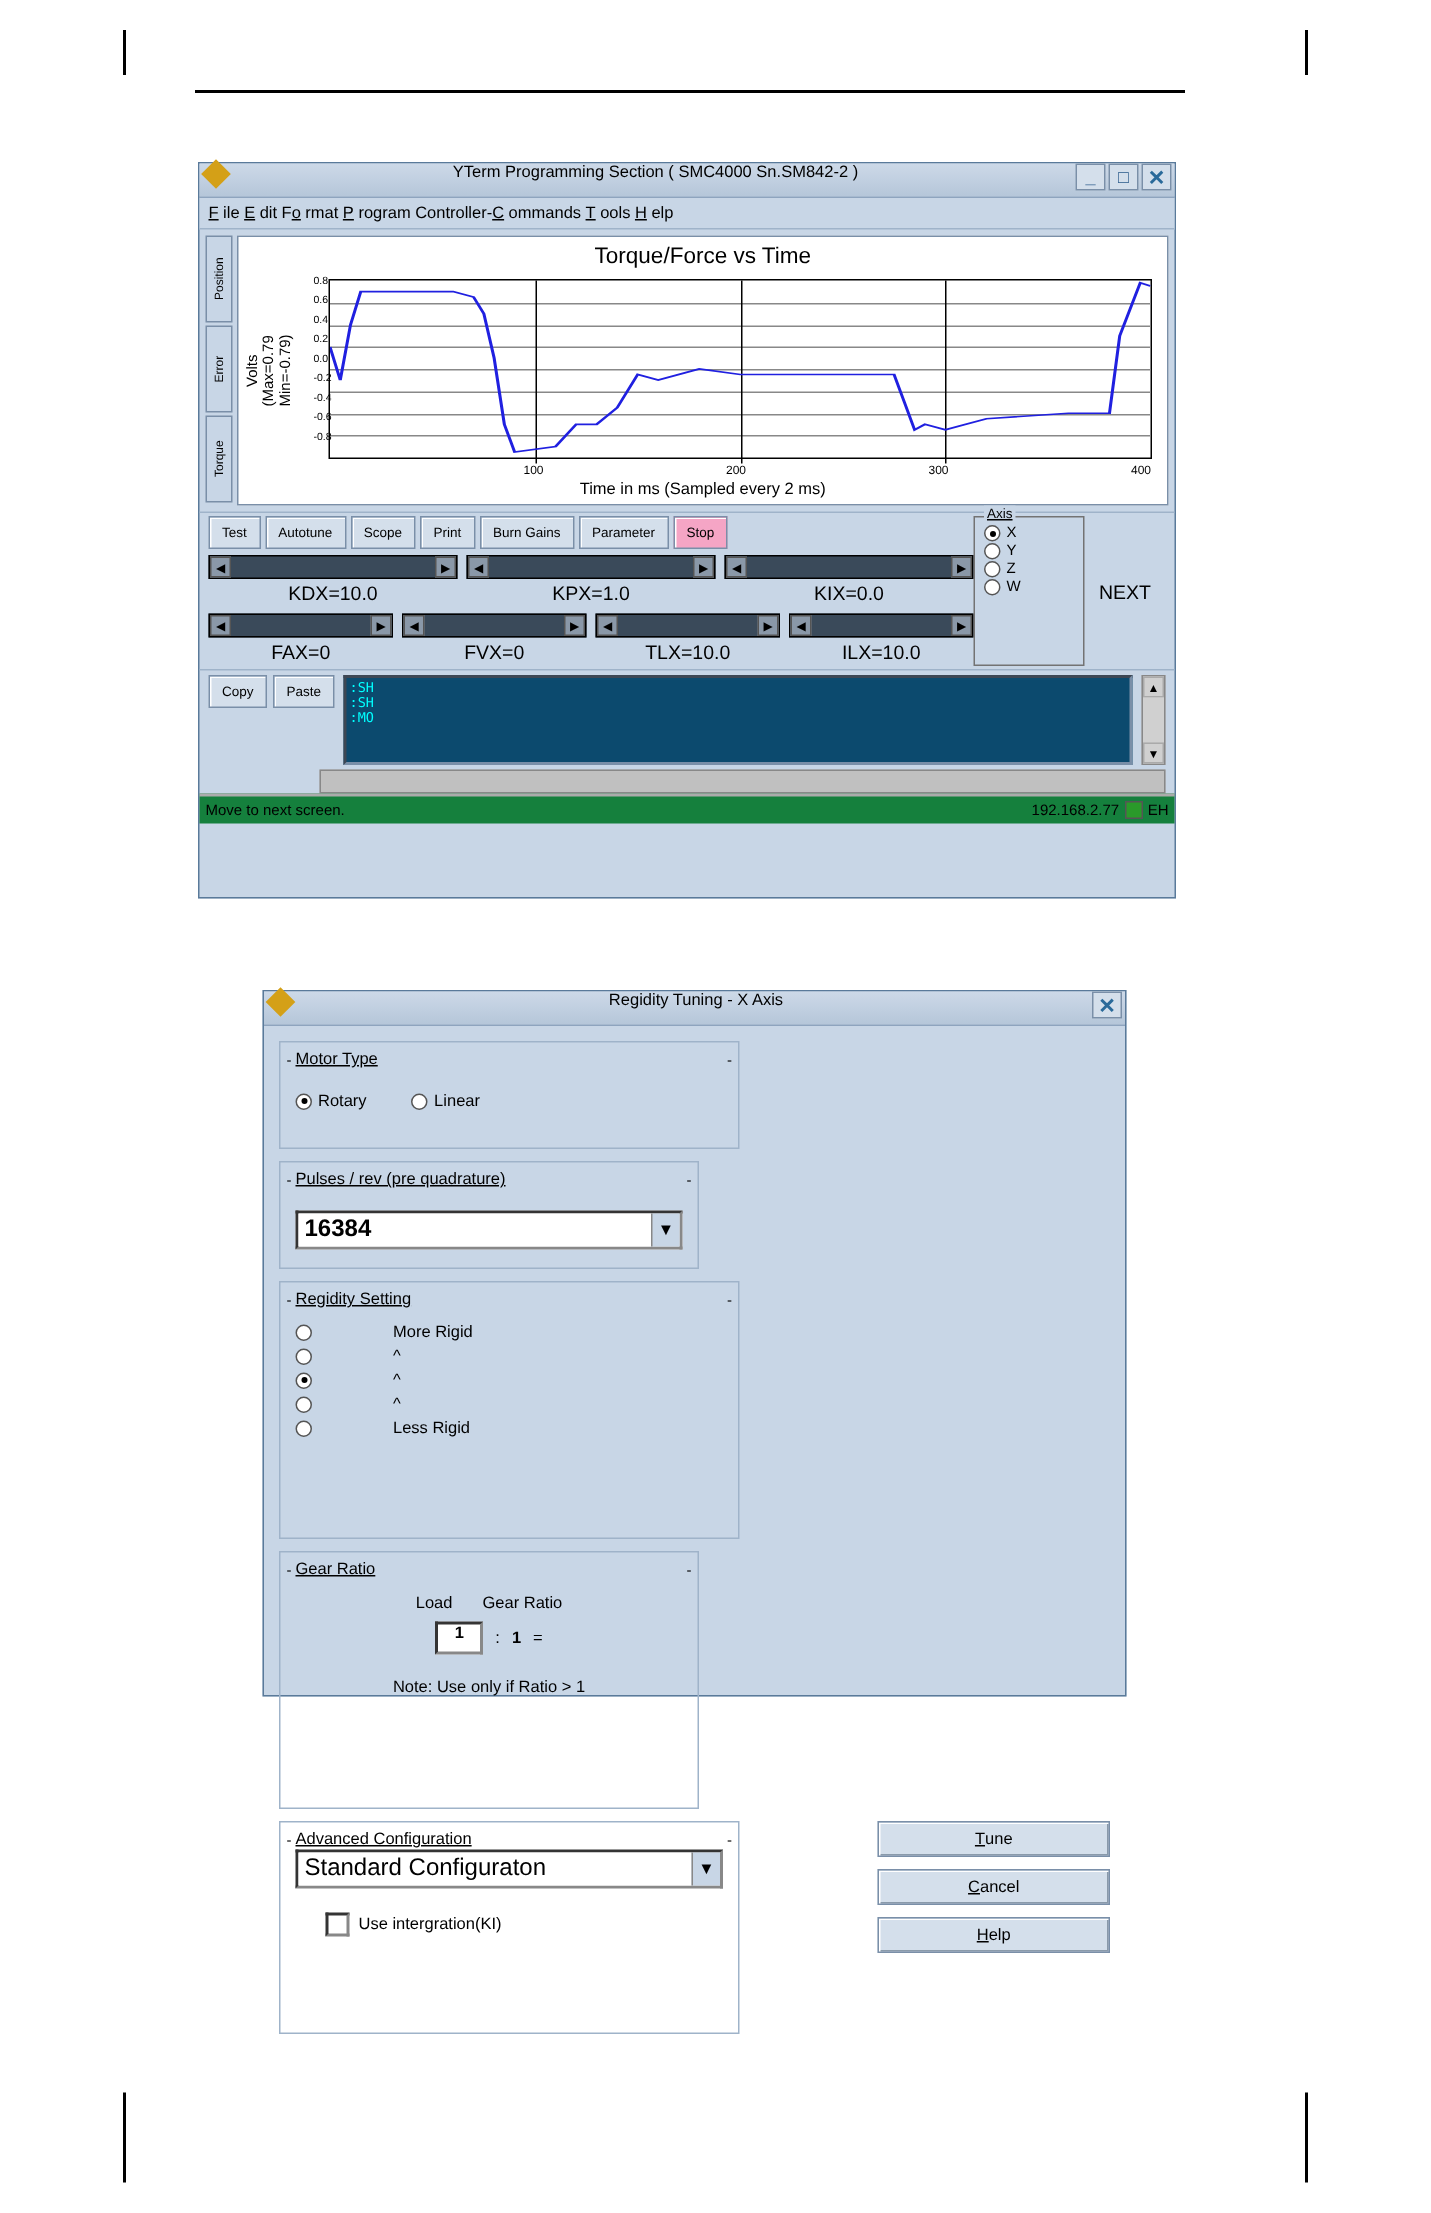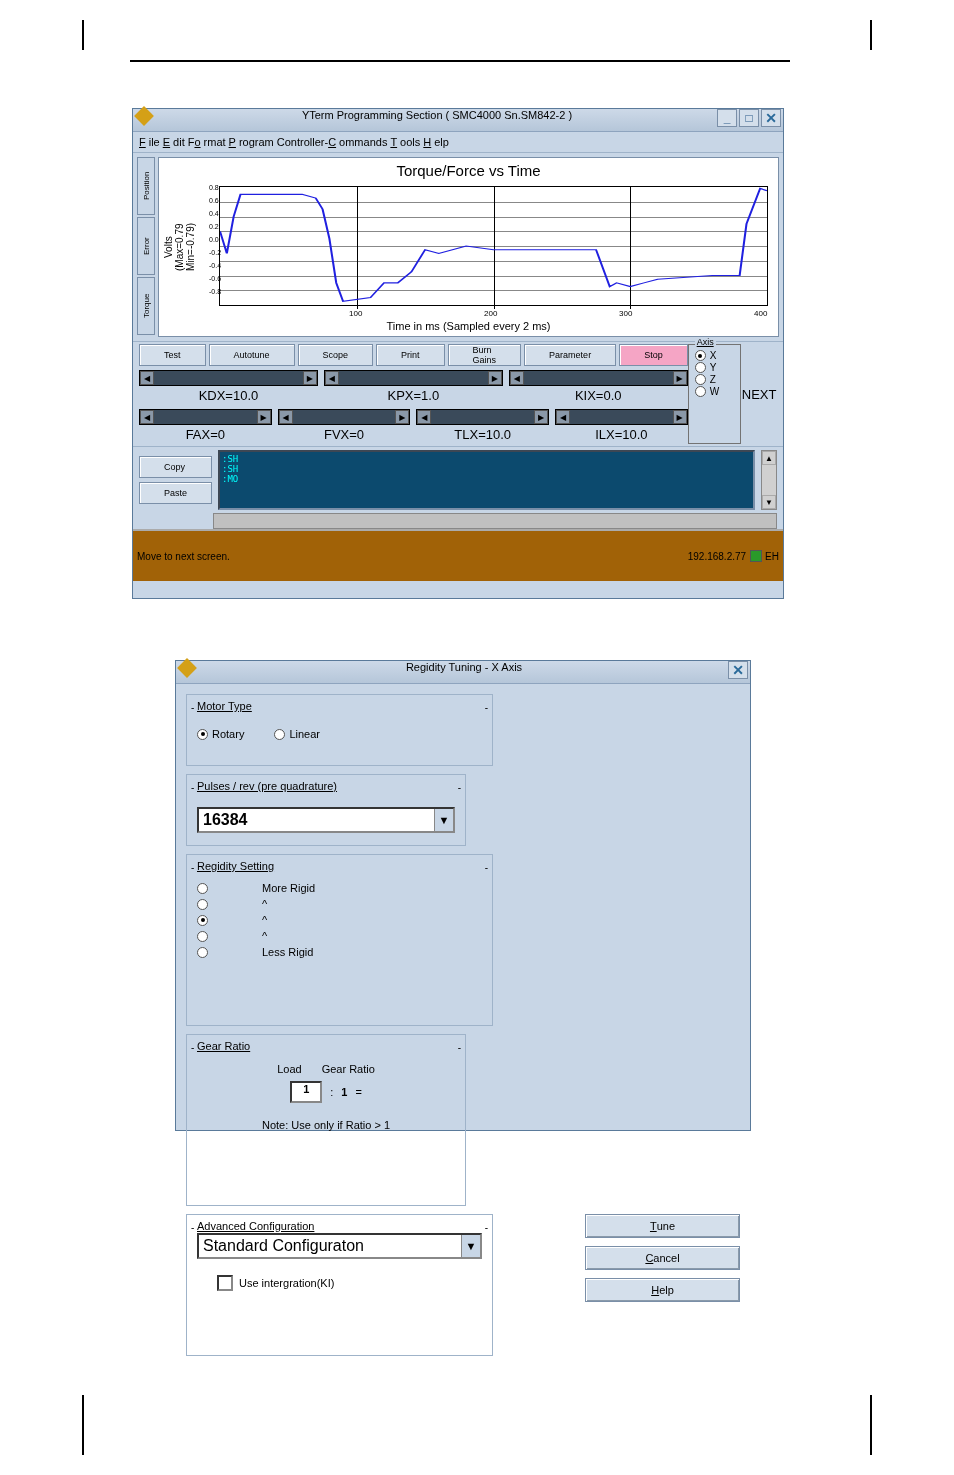"Test" .btn { padding: 2px 24px -> 2px 8px }
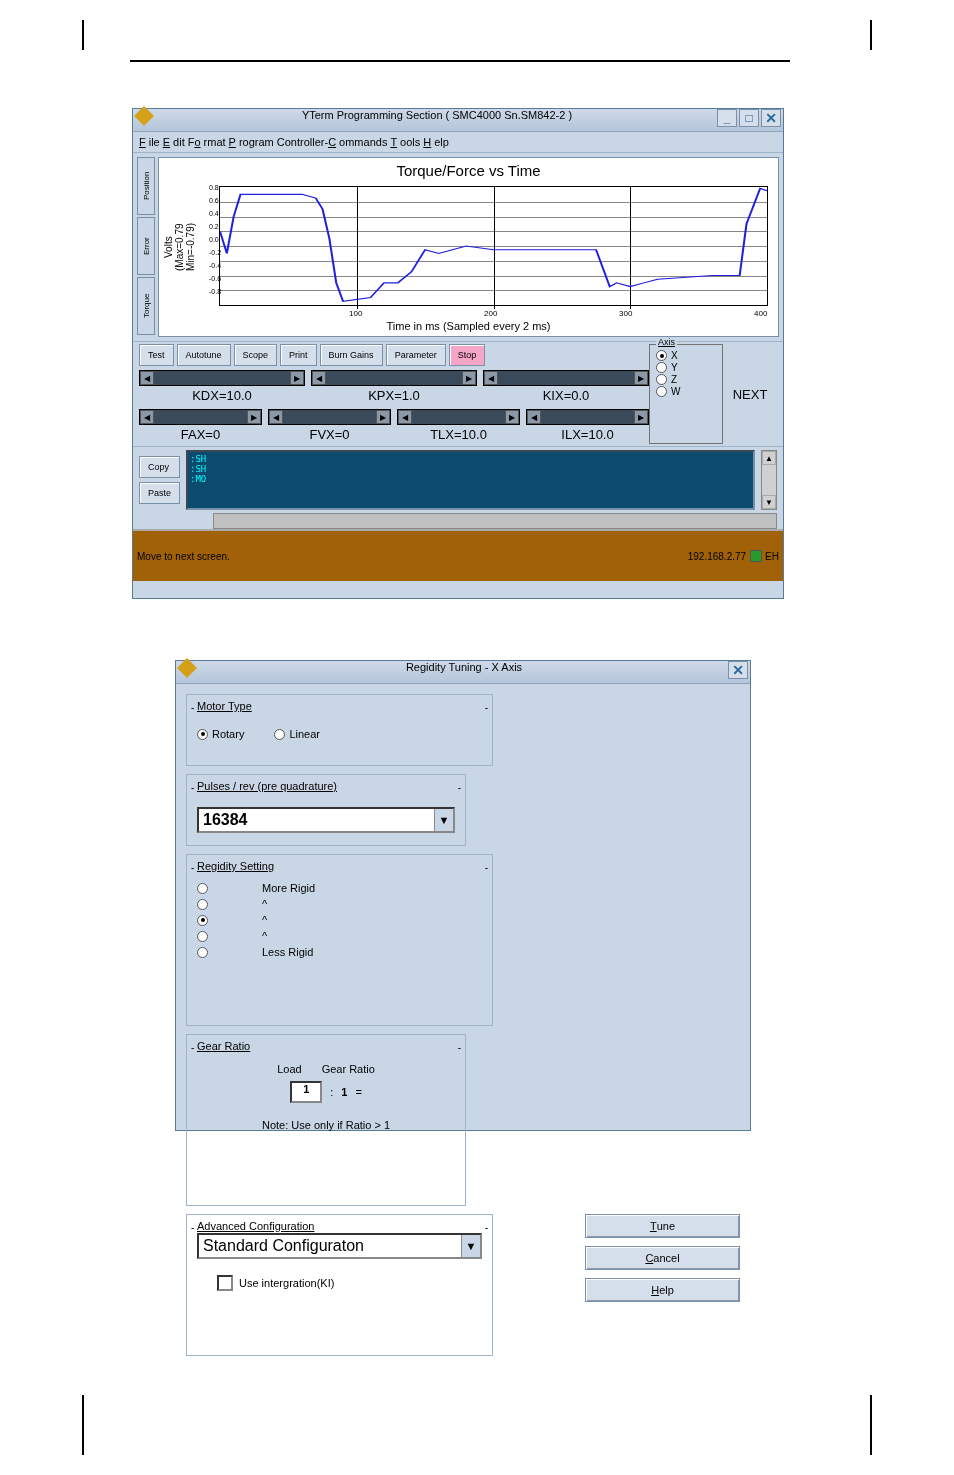"Copy" .copypaste { flex-direction: column -> none }
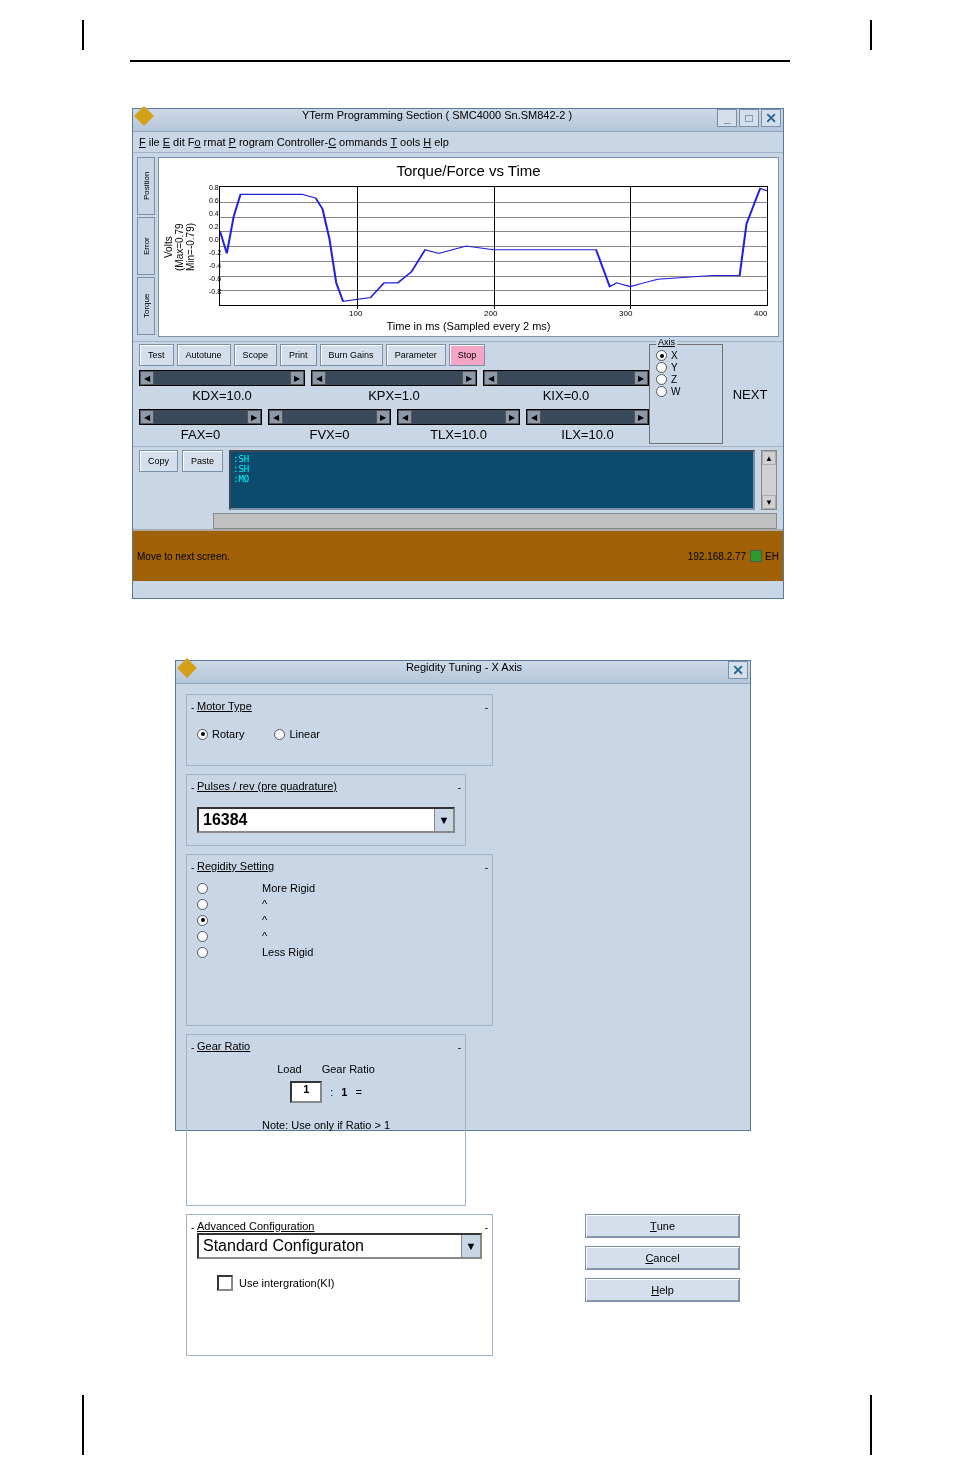"Move to next screen." .status { background: #a16207 -> #15803d; padding: 16px 4px -> 0 4px }
